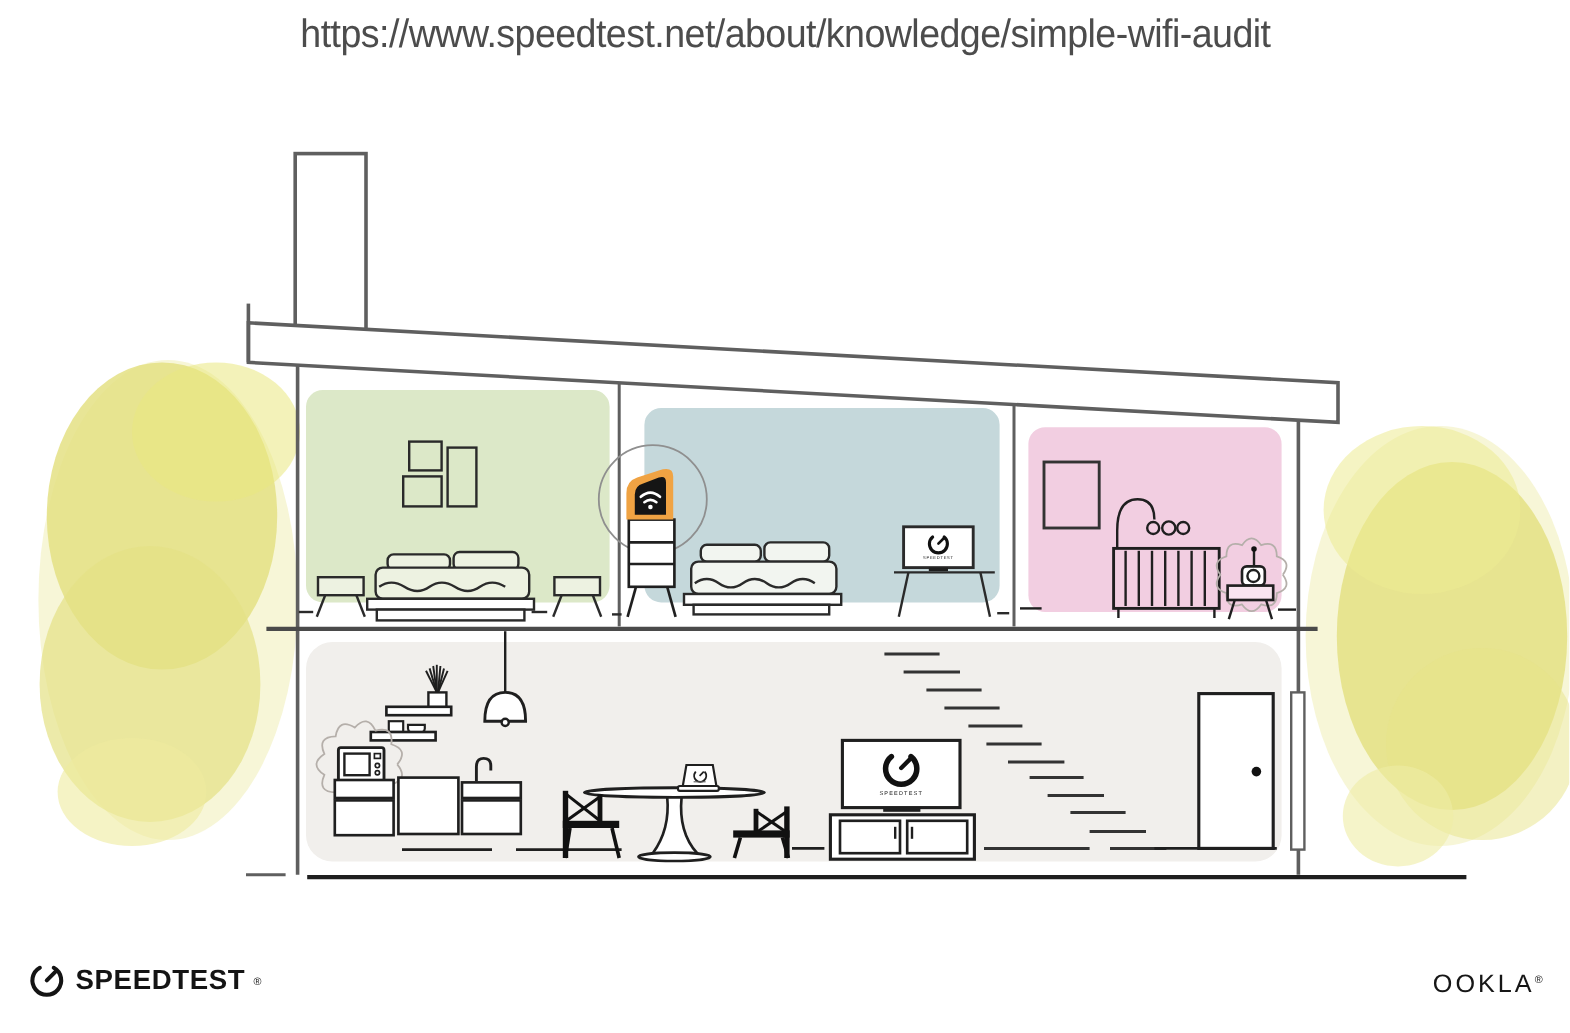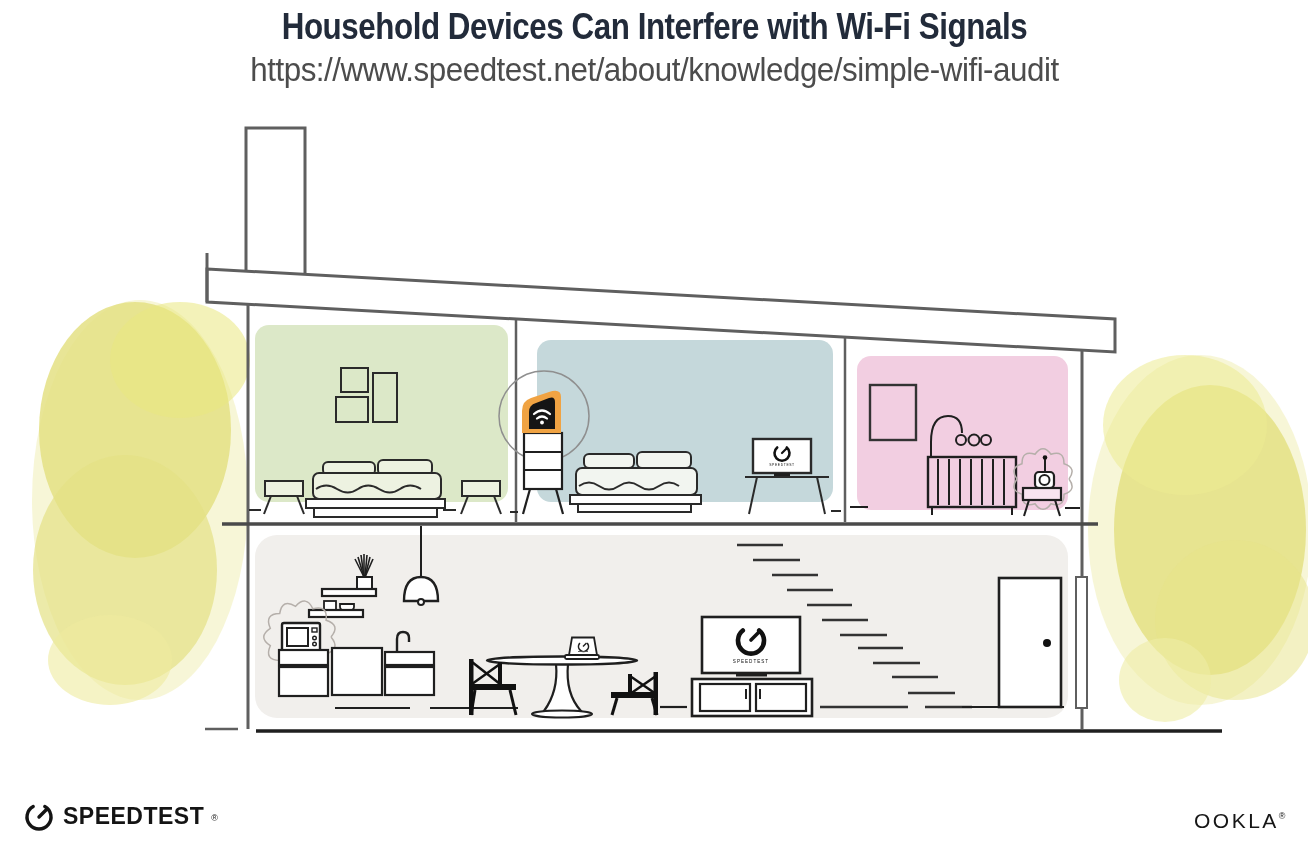"Household Devices Can Interfere with" div { html: <div><span>Household Devices Can Interfere with Wi-Fi Signals</span></div> -> none }
